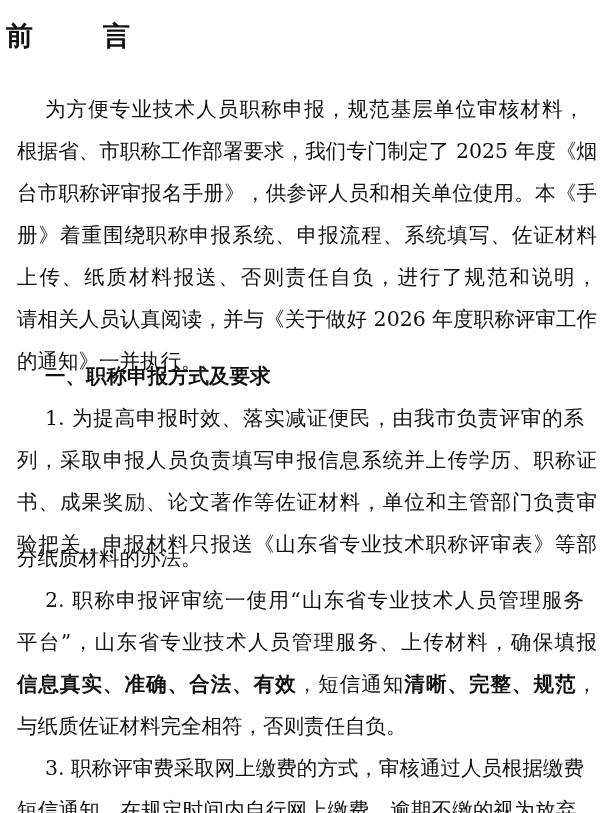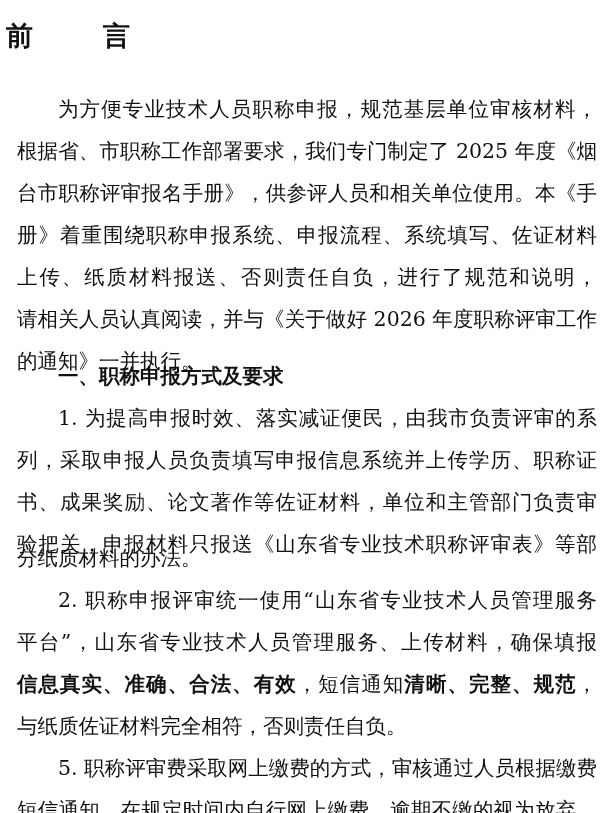"为方便专业技术人员职称申报，规范基层单位审核材料，" .line.indent { left: 58px -> 45px }
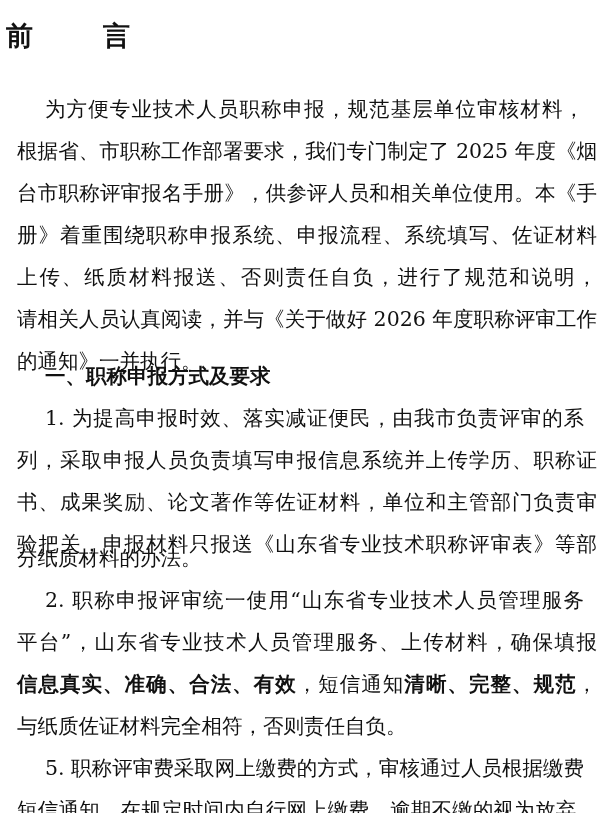"5. 职称评审费采取网上缴费的方式，审核通过人员根据缴费" div.line { text: 5 -> 3 }
